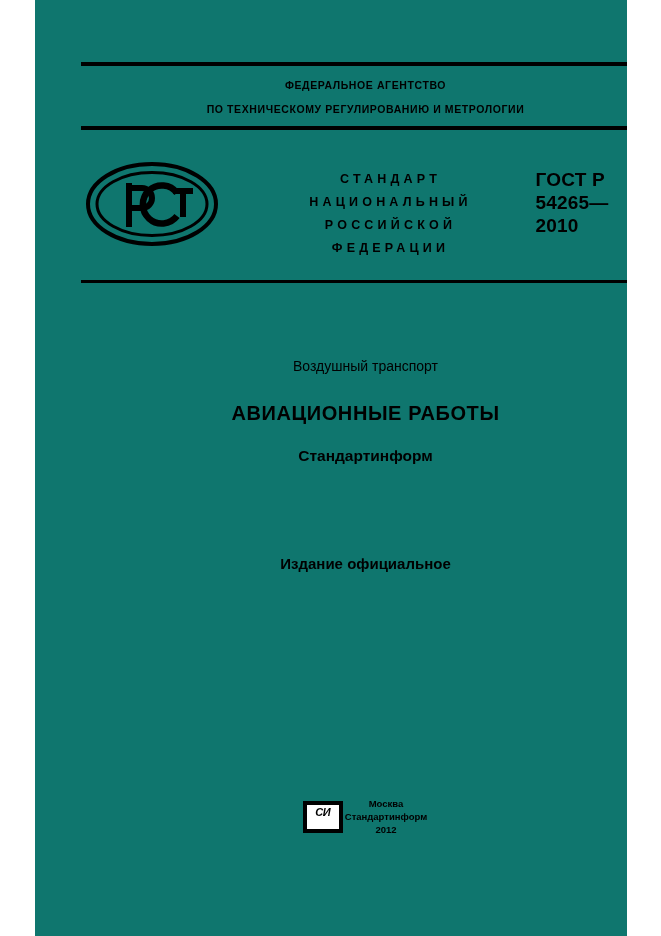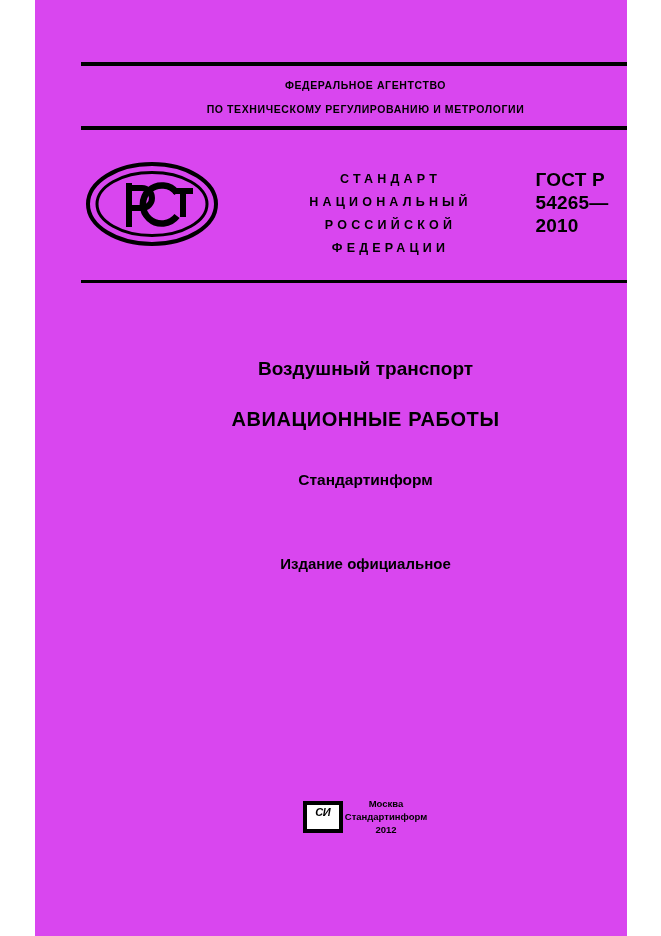"ФЕДЕРАЛЬНОЕ АГЕНТСТВО" .page { background: #d946ef -> #0f766e }
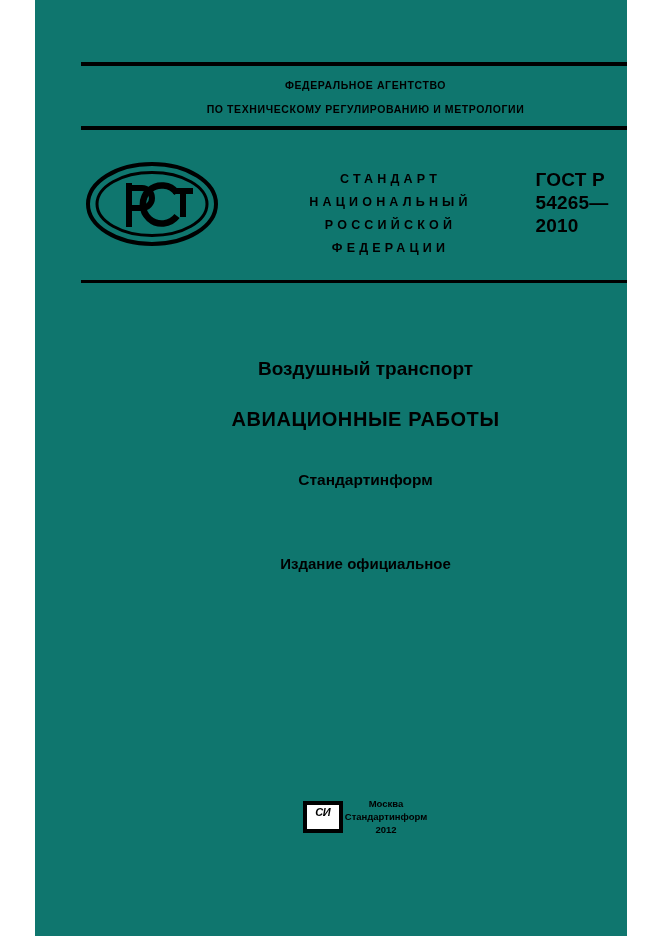"Воздушный транспорт" .title-main { font-size: 19px -> 14px; font-weight: bold -> normal }
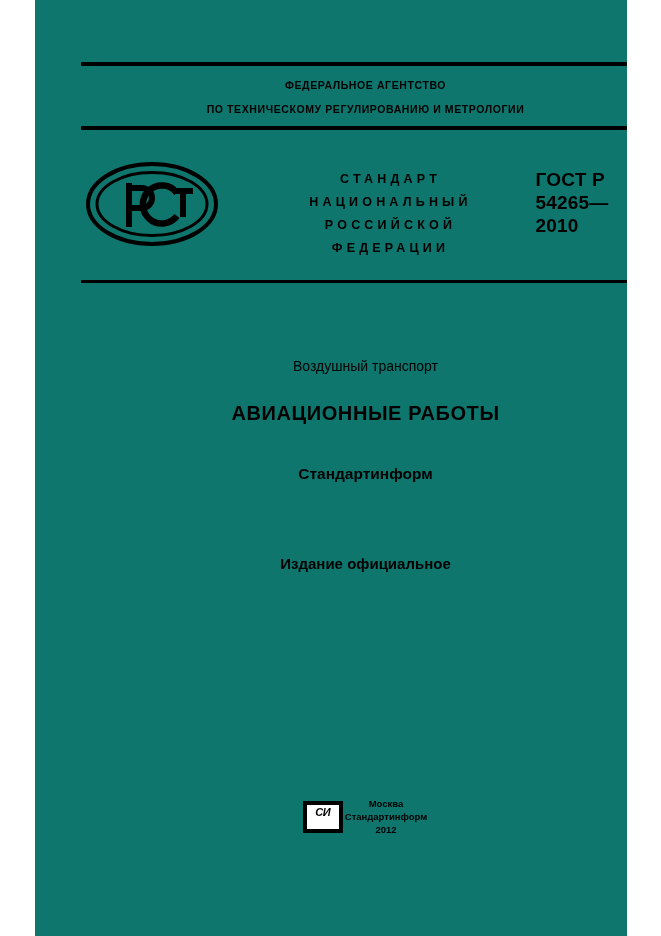"АВИАЦИОННЫЕ РАБОТЫ" .title-sub { margin-bottom: 40px -> 22px }
